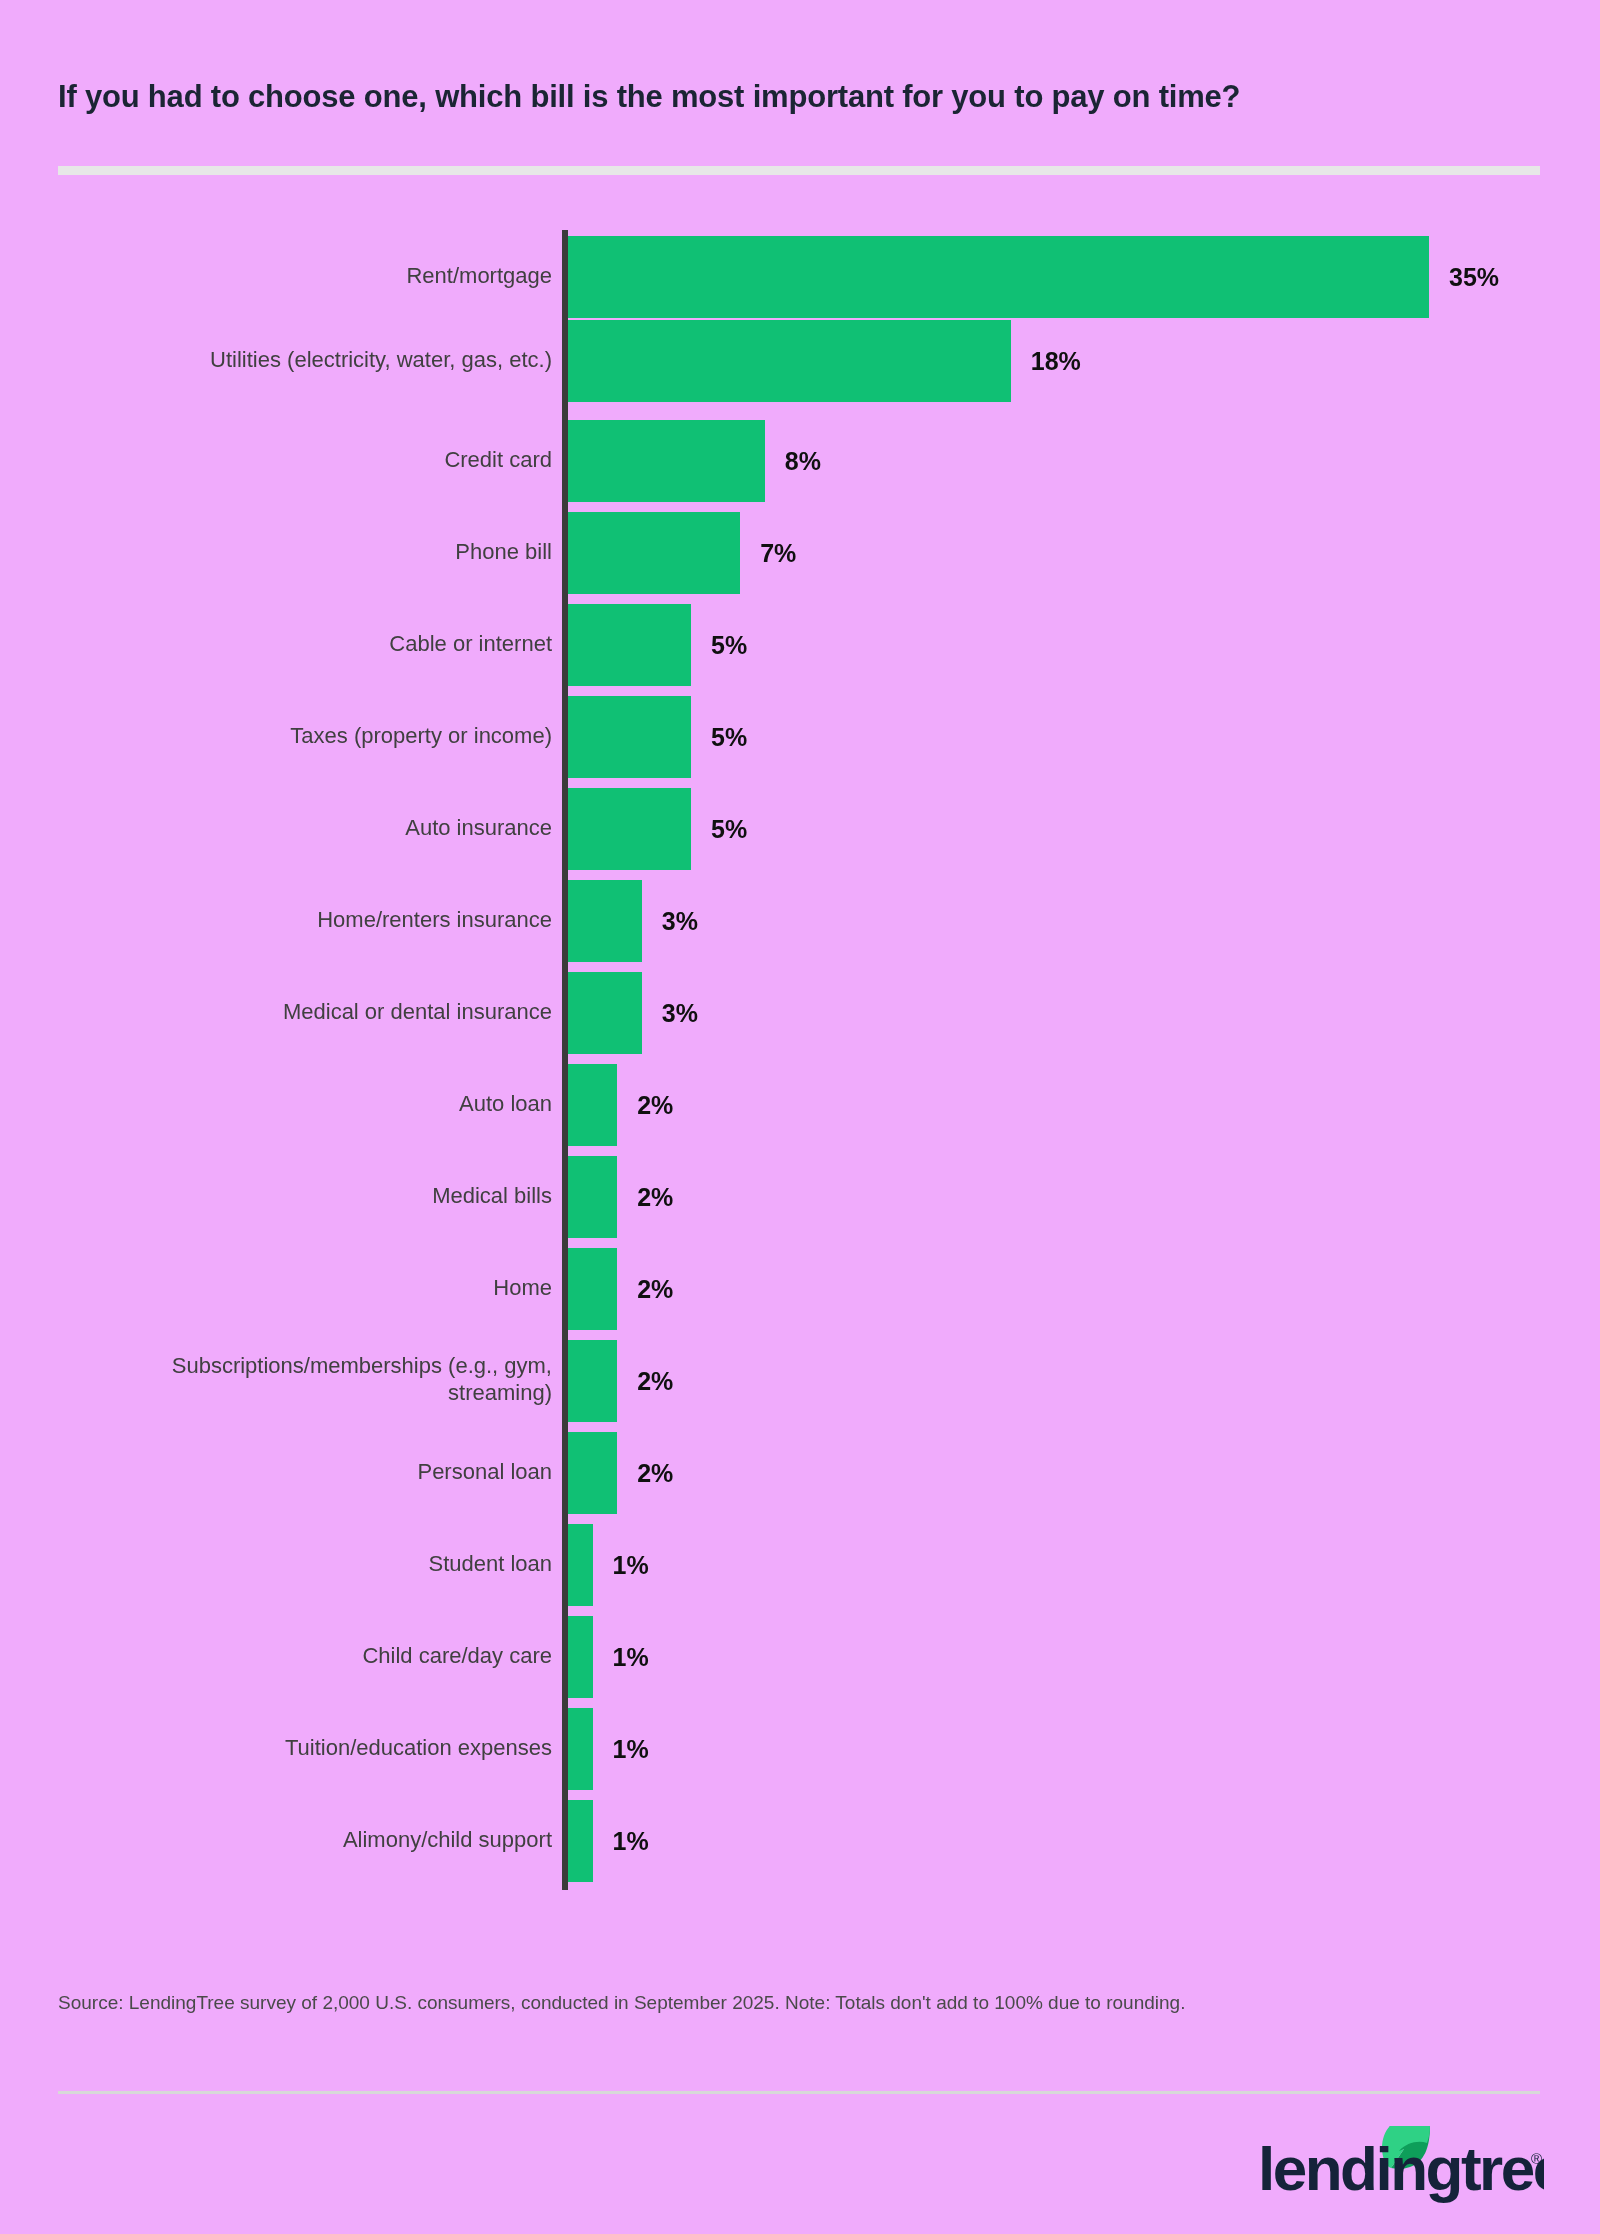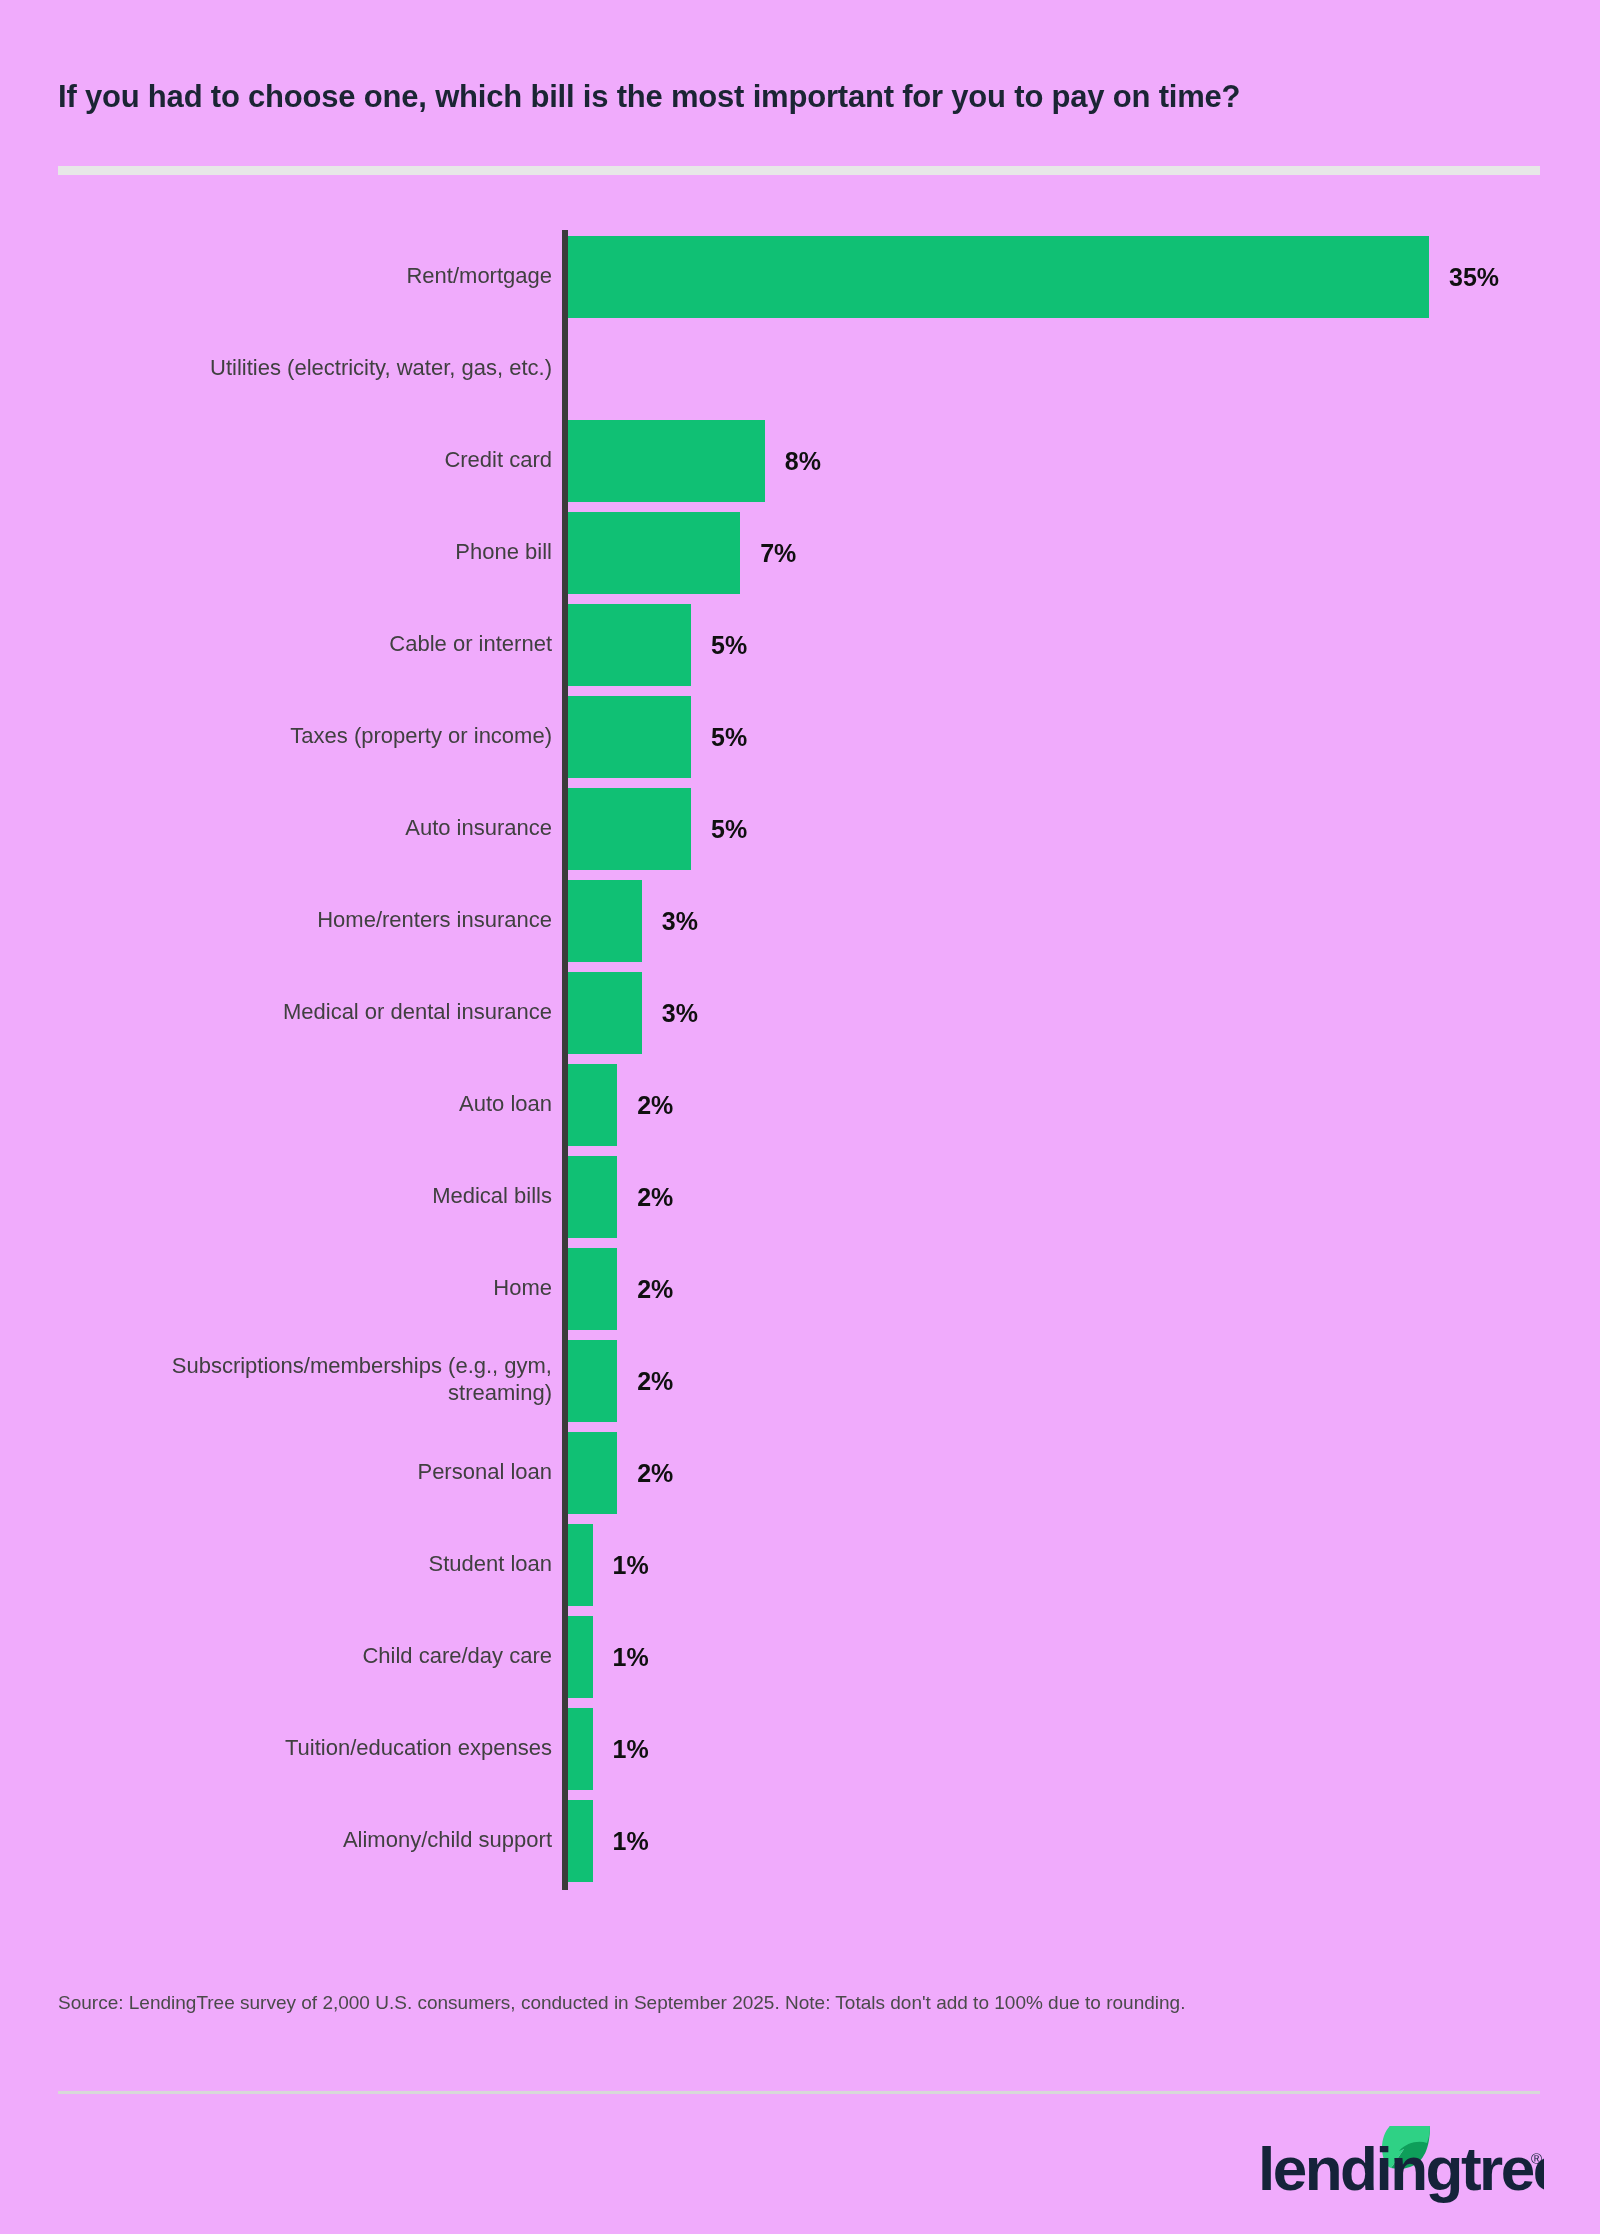"Utilities (electricity, water, gas," div.bar-row { top: 92px -> 84px }
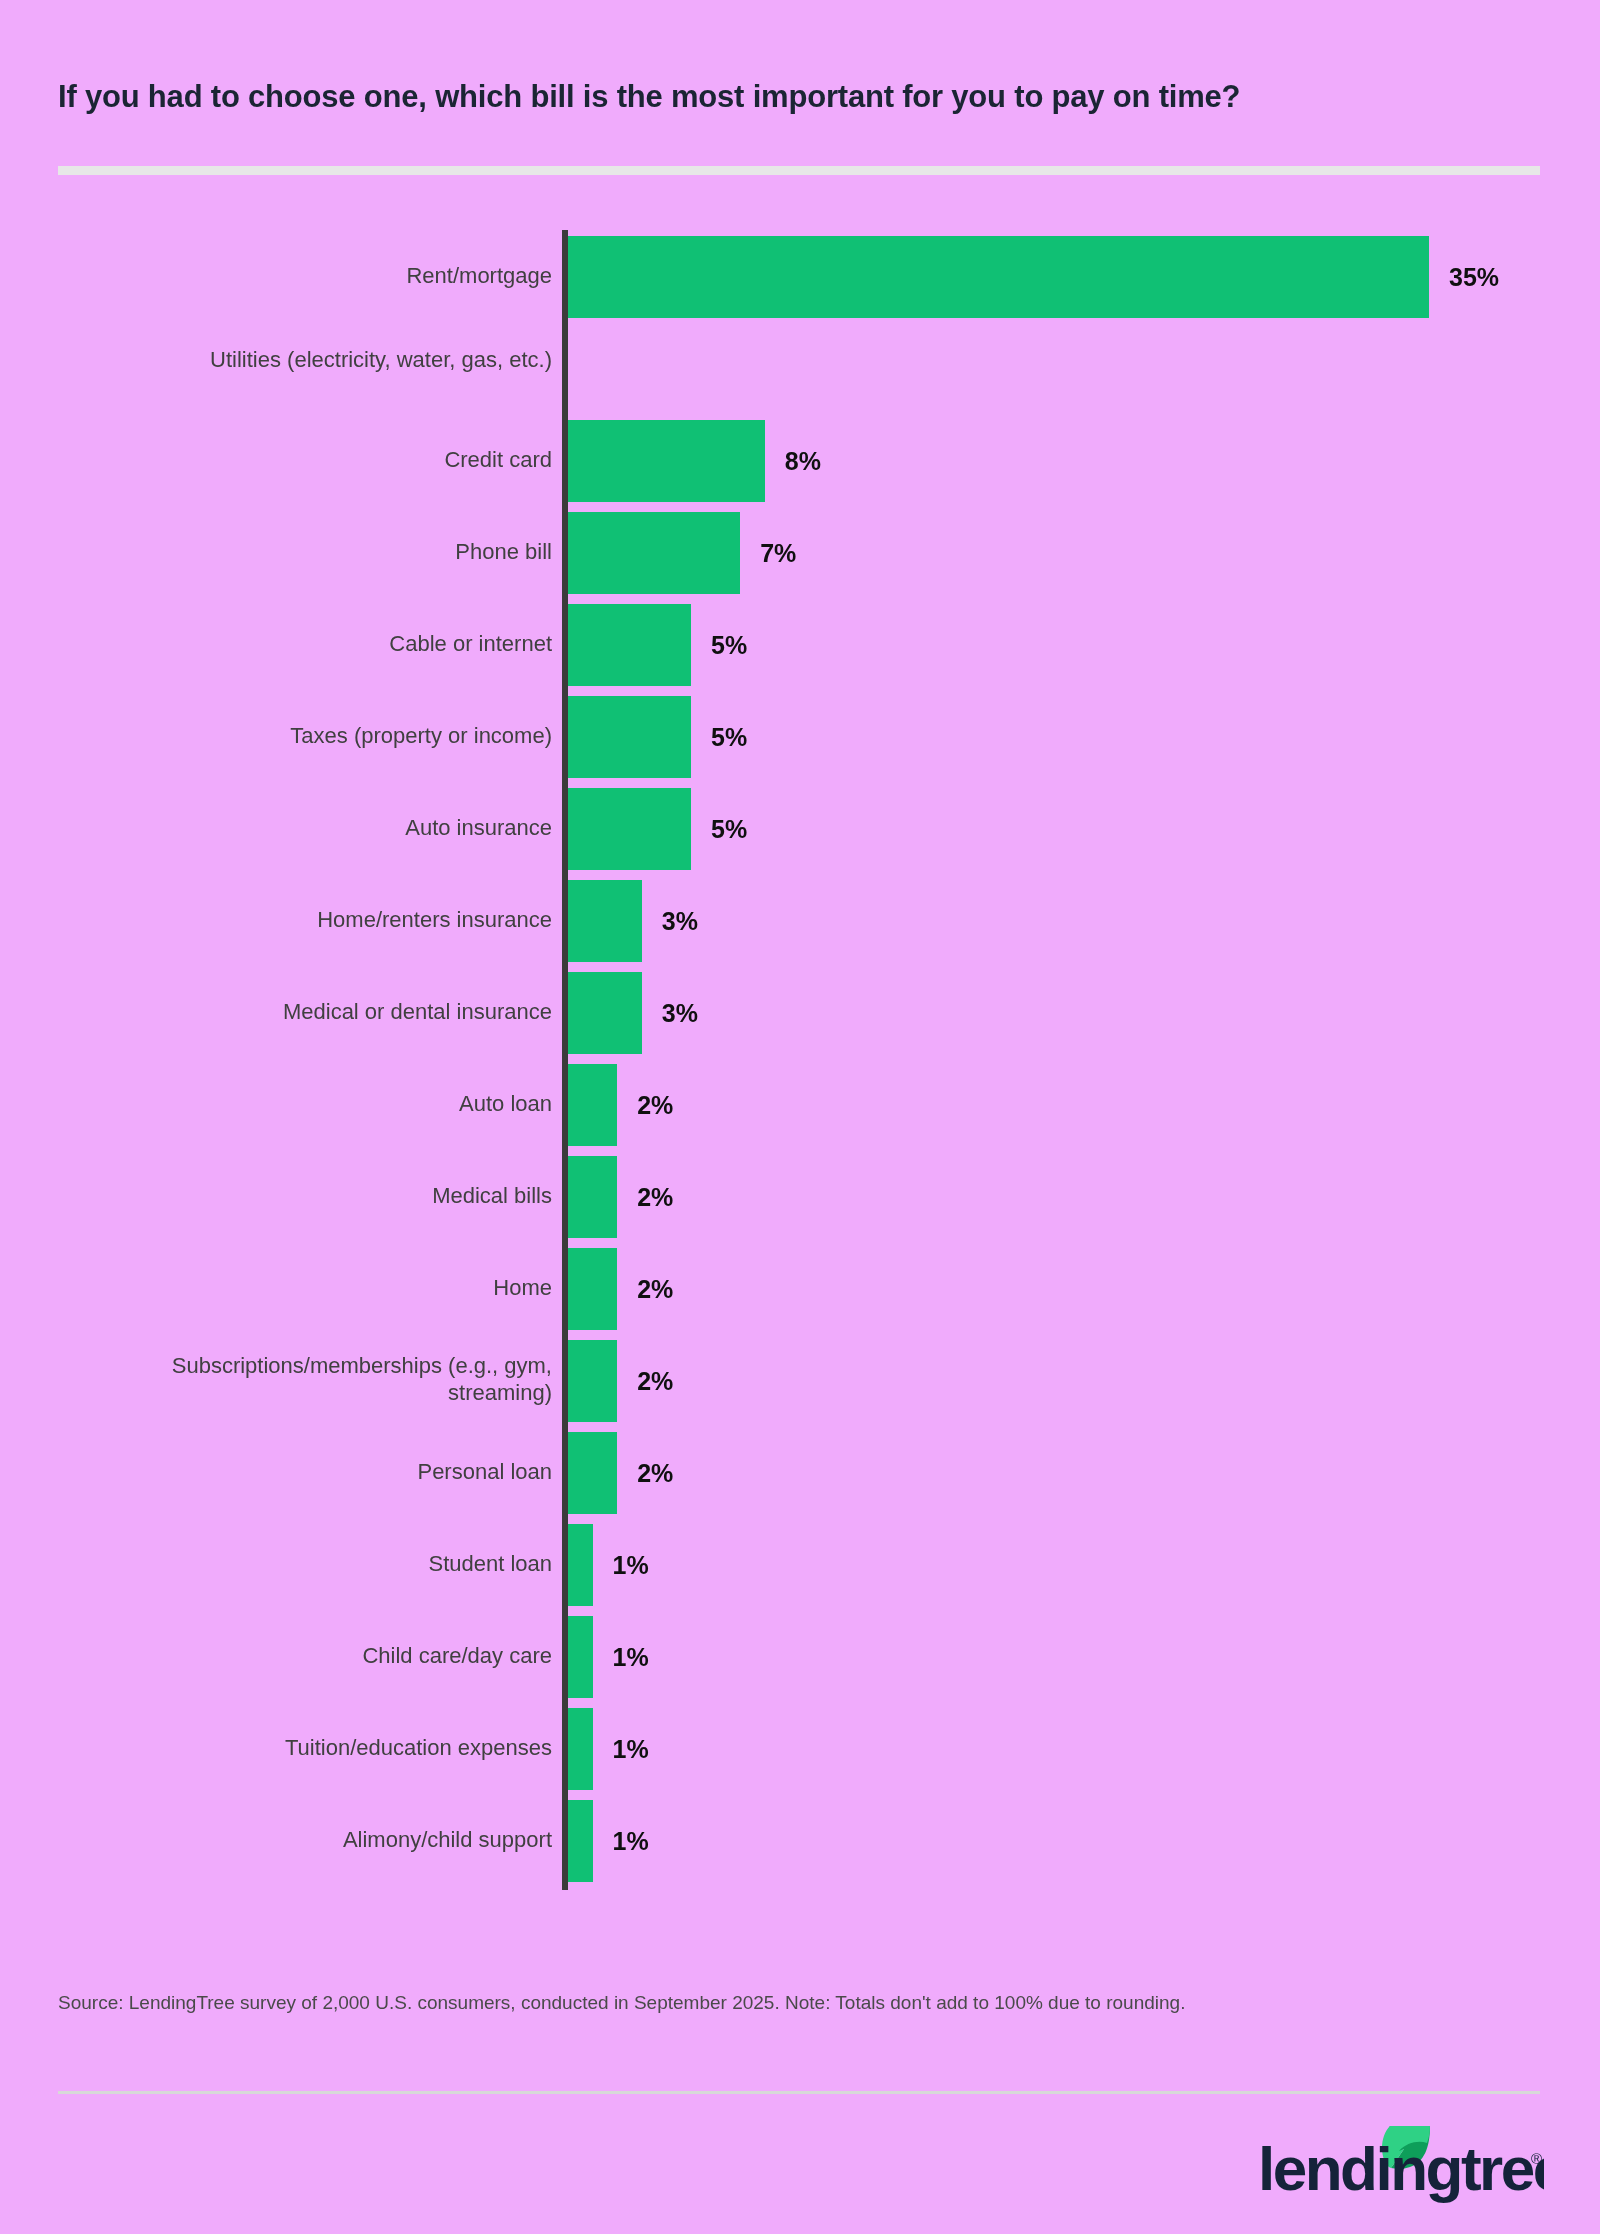"18%" div.bar-track { html: none -> <div> <div></div> <div>18%</div> </div> }
